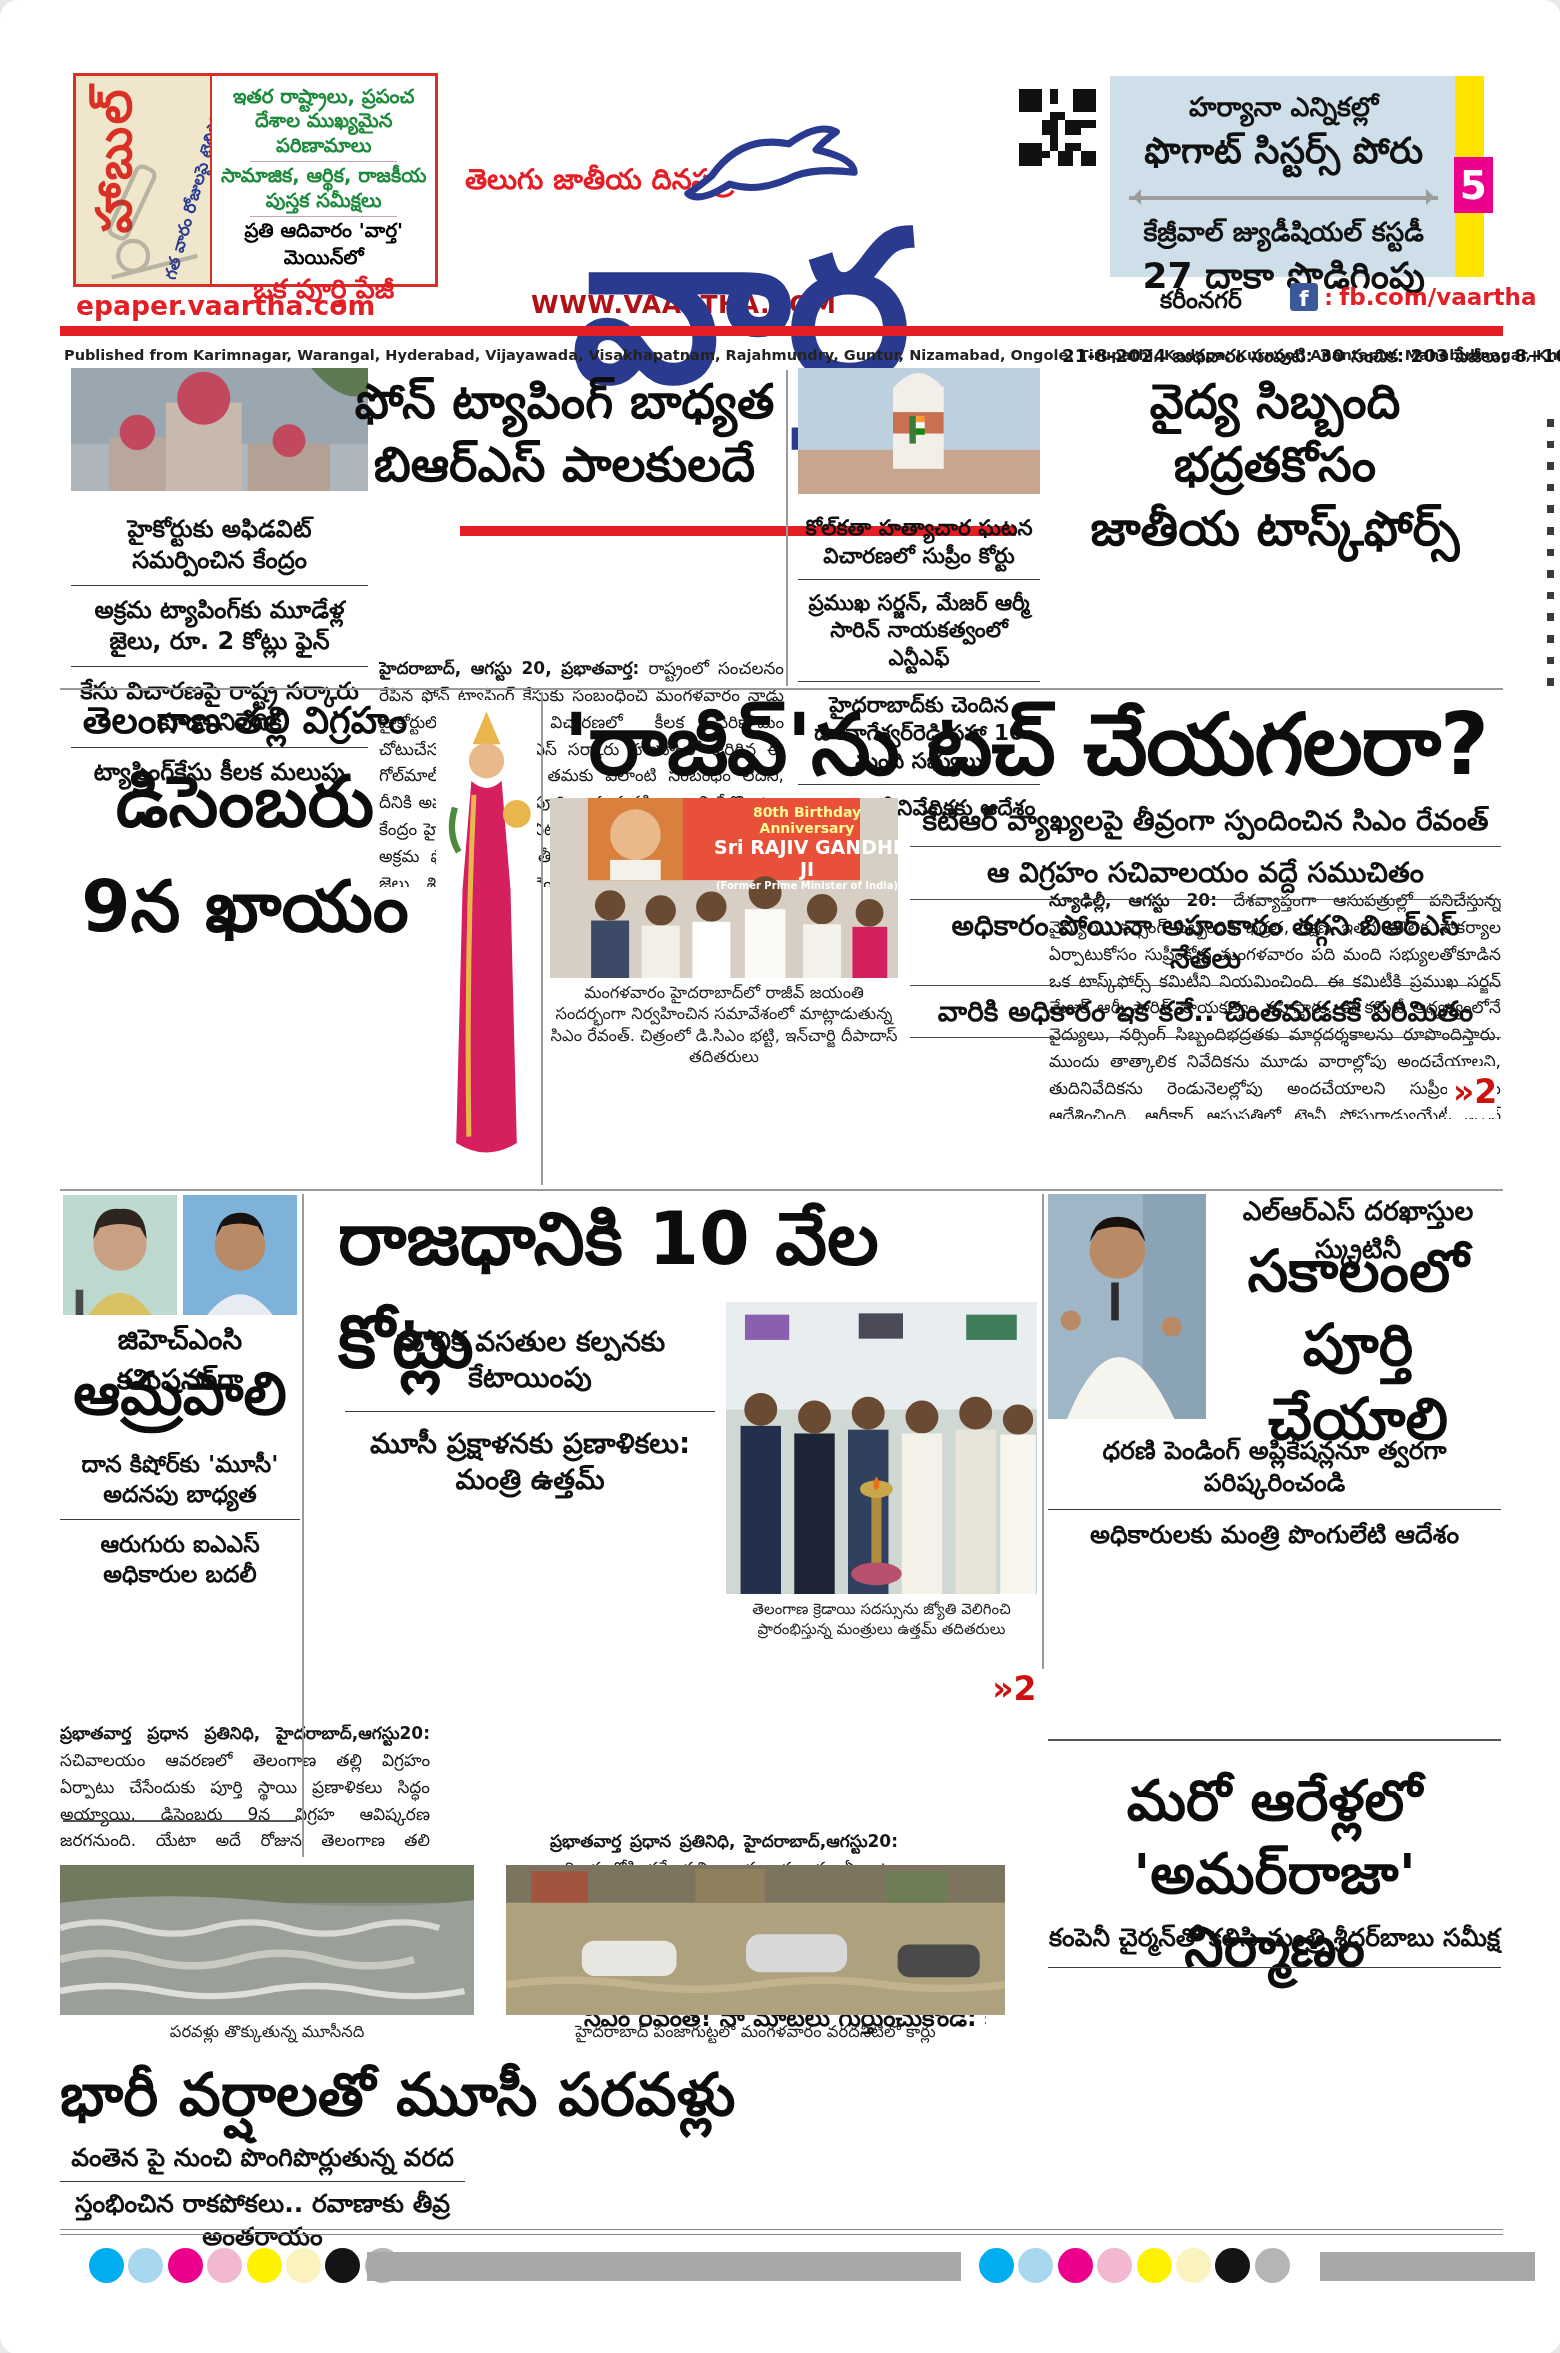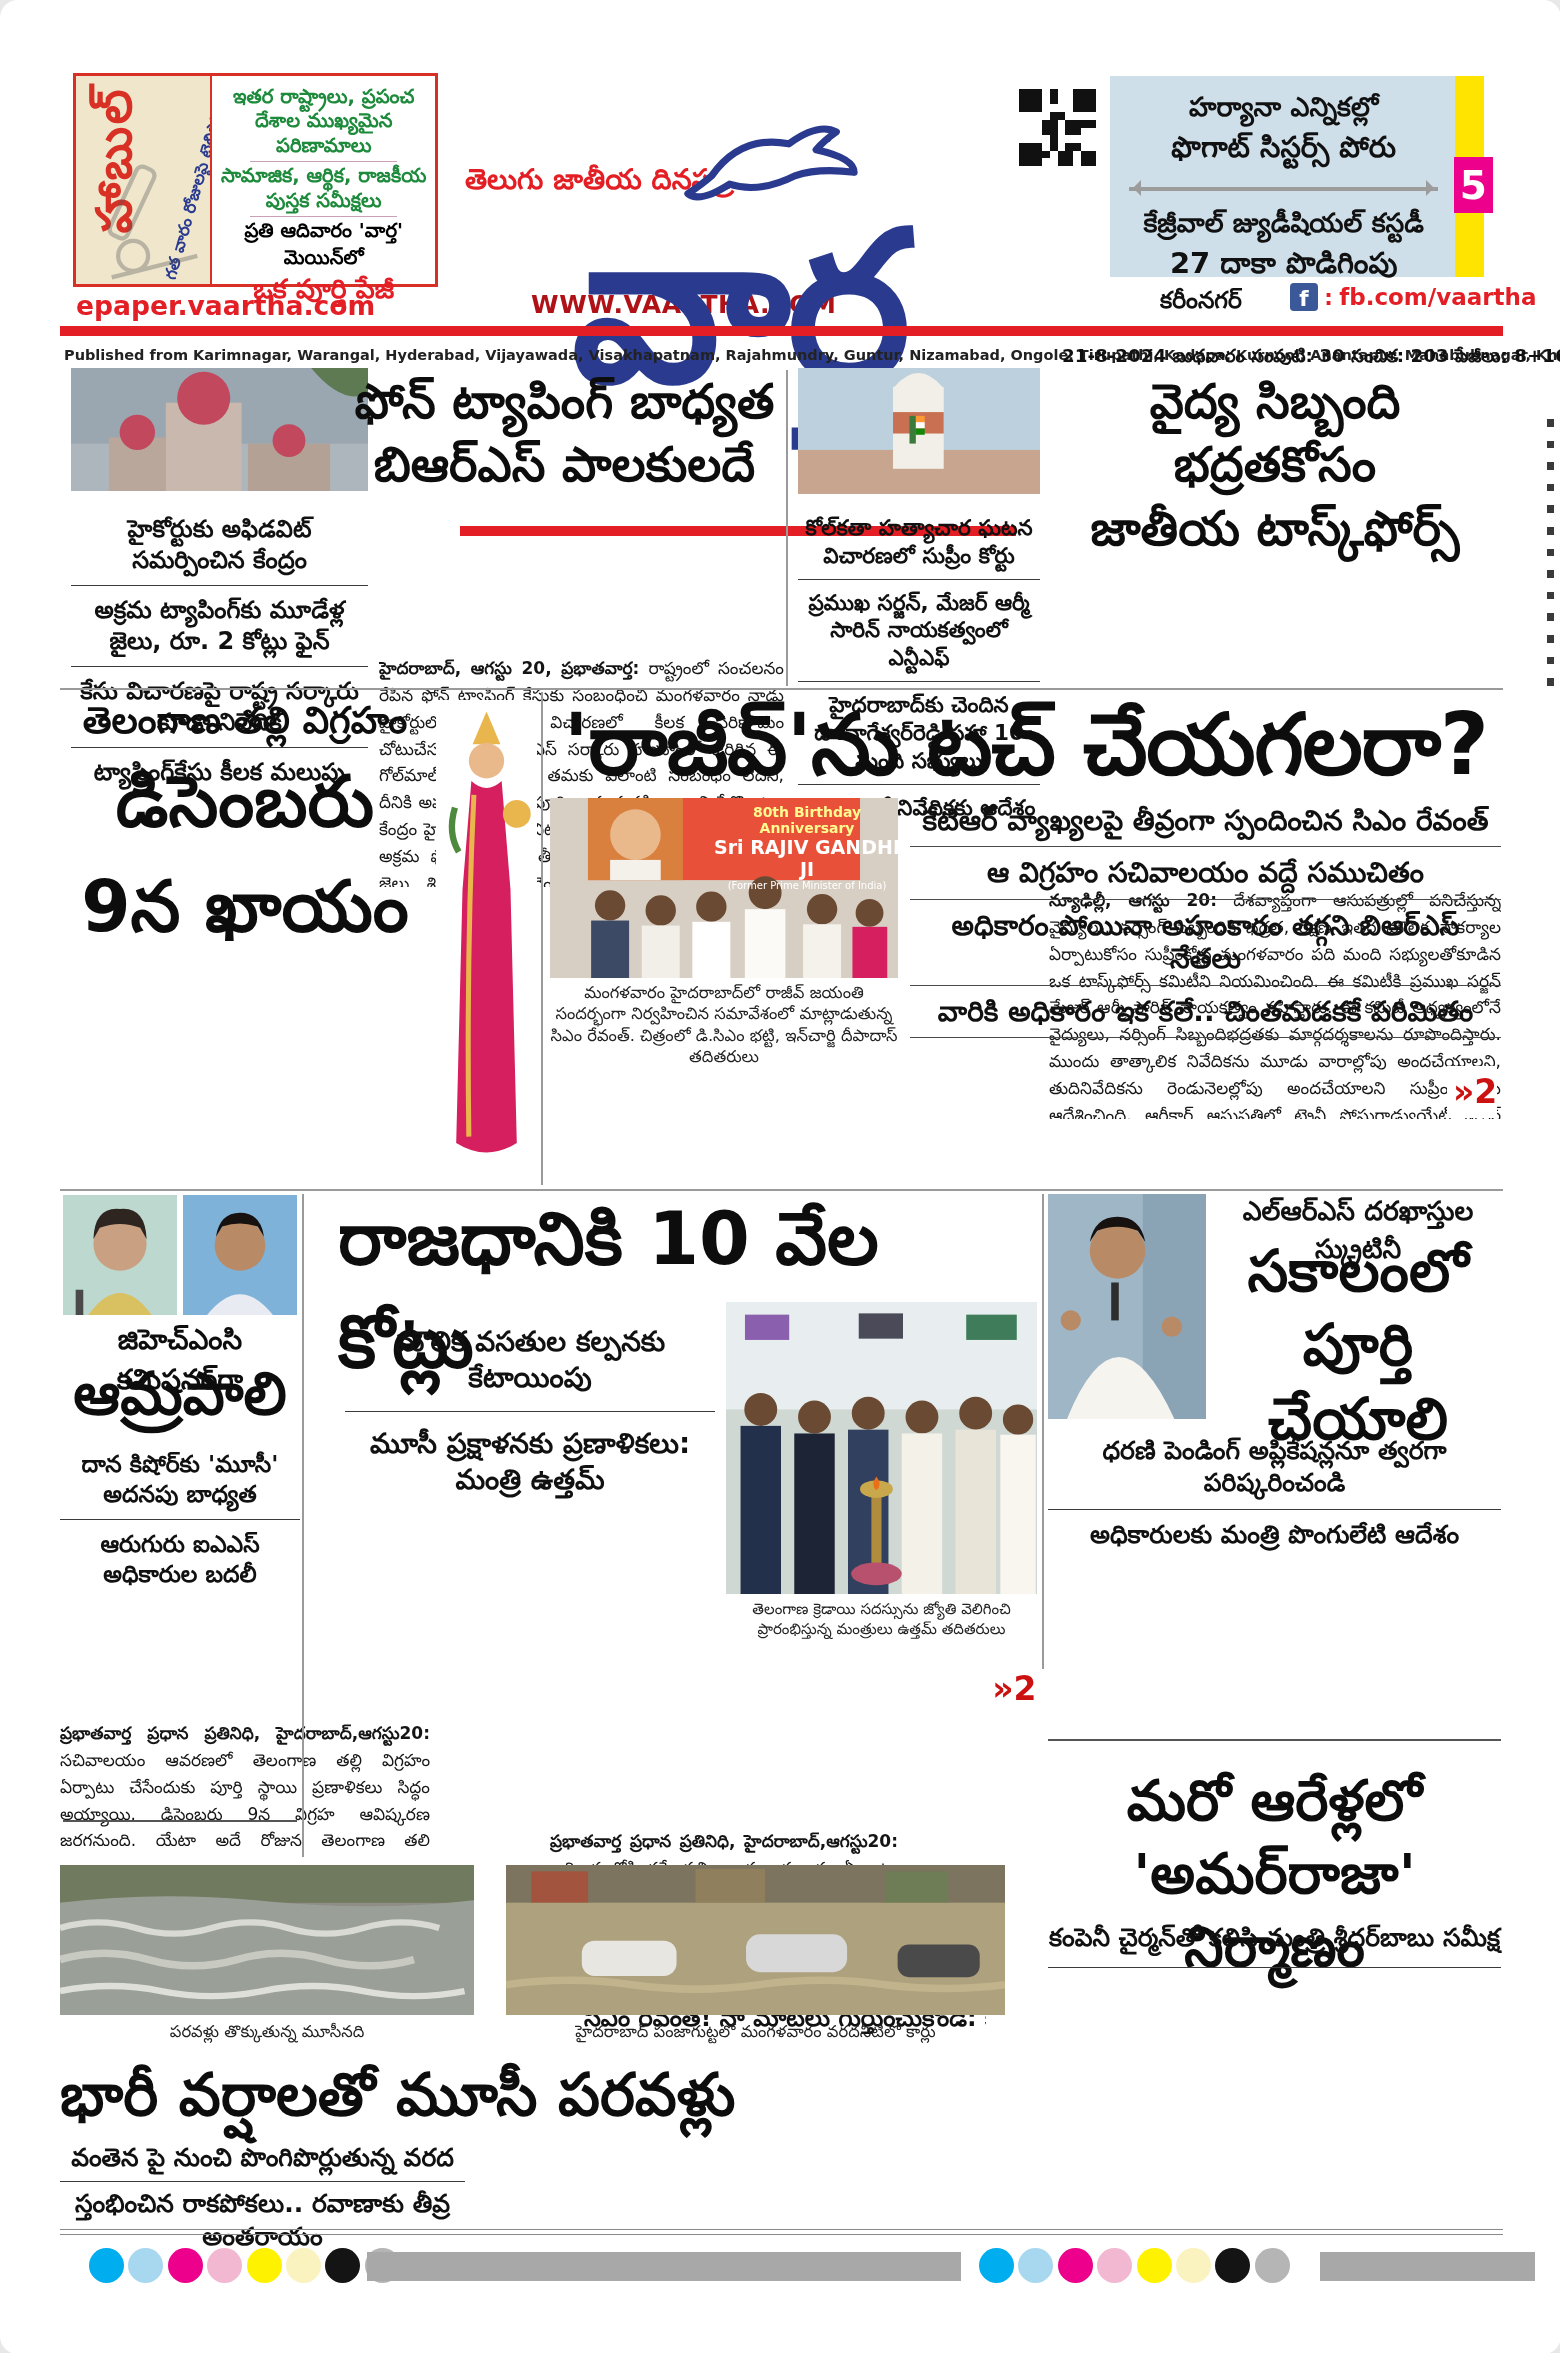"ఫొగాట్ సిస్టర్స్ పోరు" .news-box .l2 { font-size: 29px -> 36px }
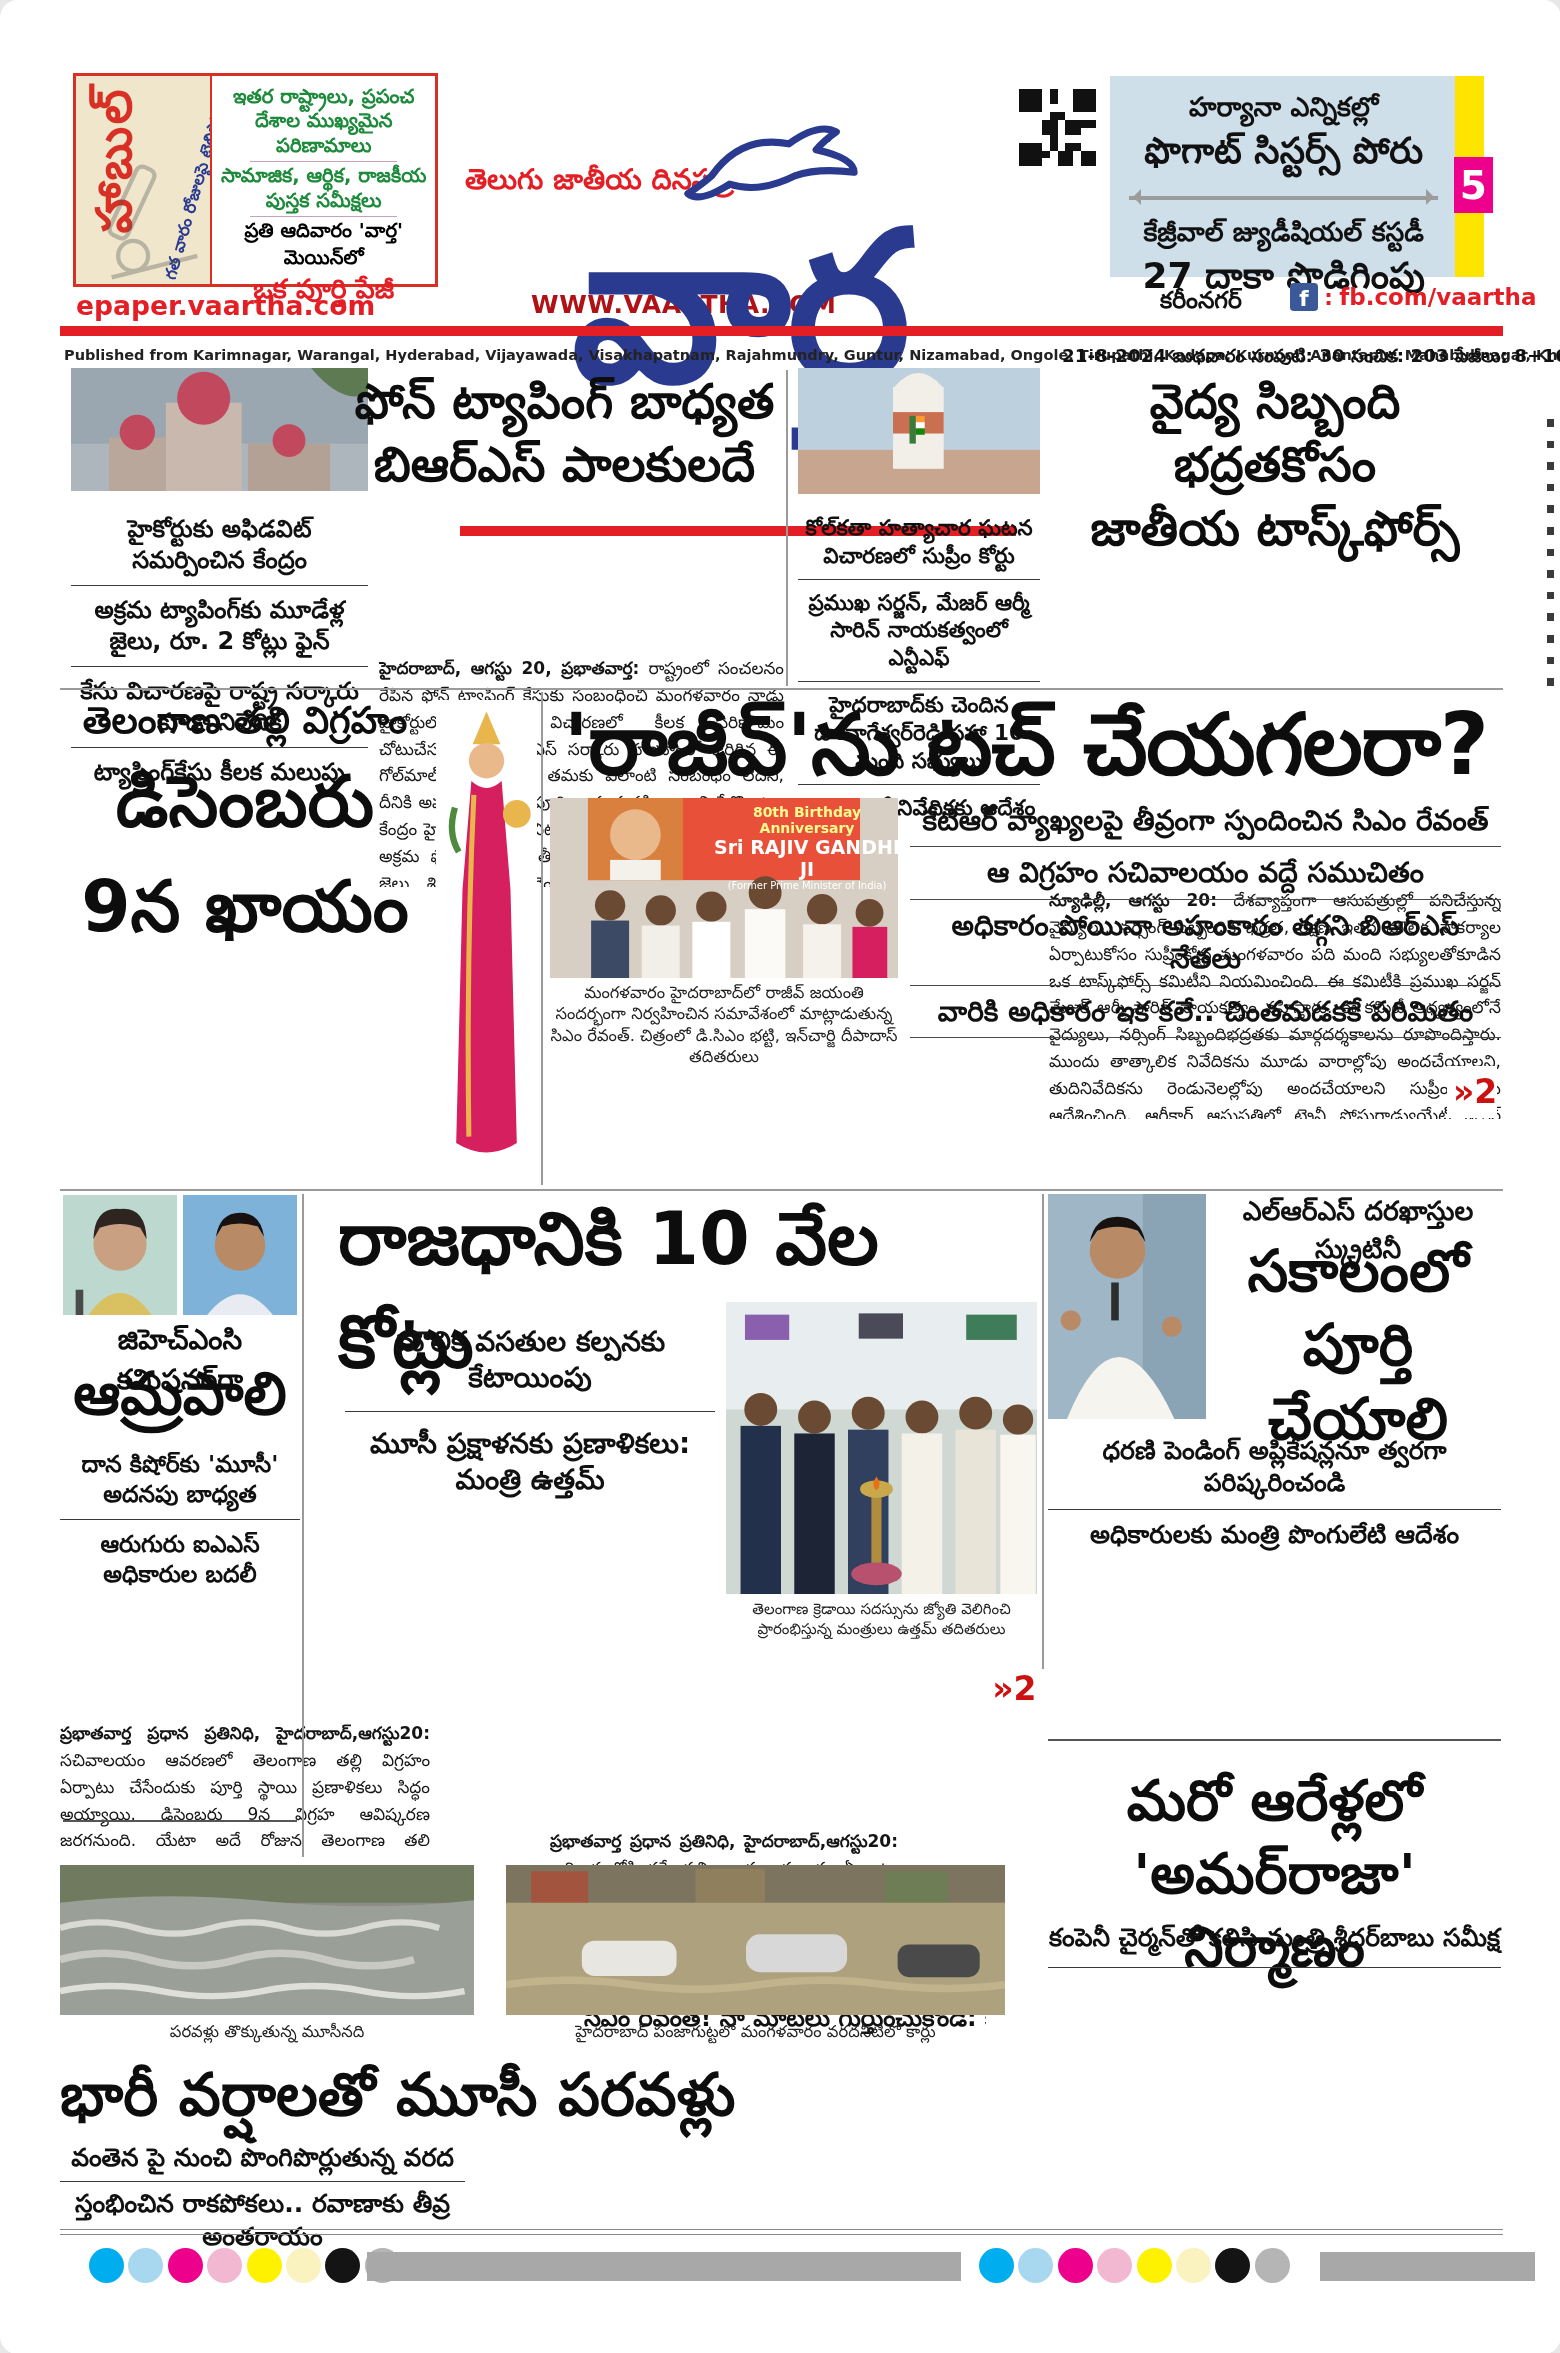"(Former Prime Minister of India)" div { font-weight: normal -> bold }
